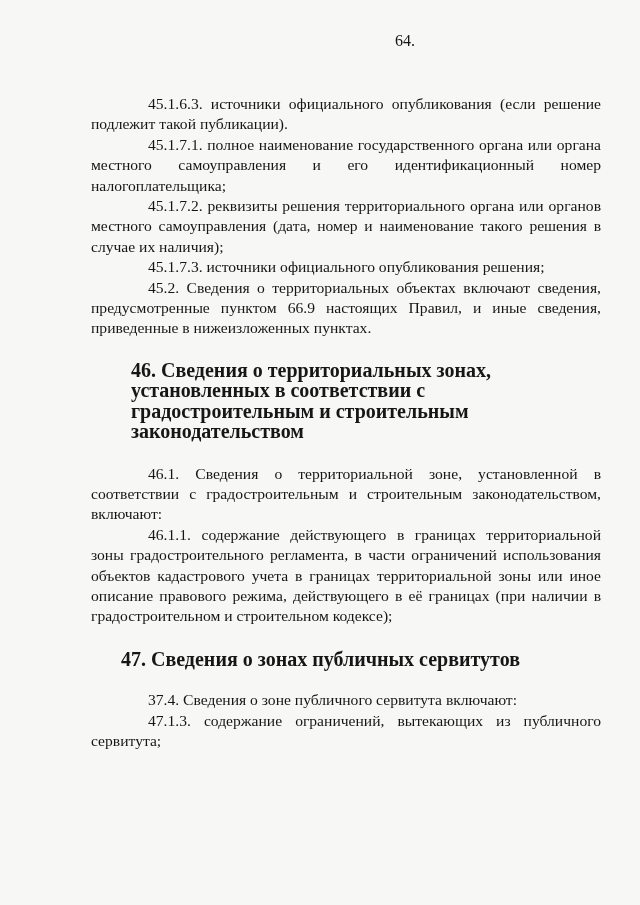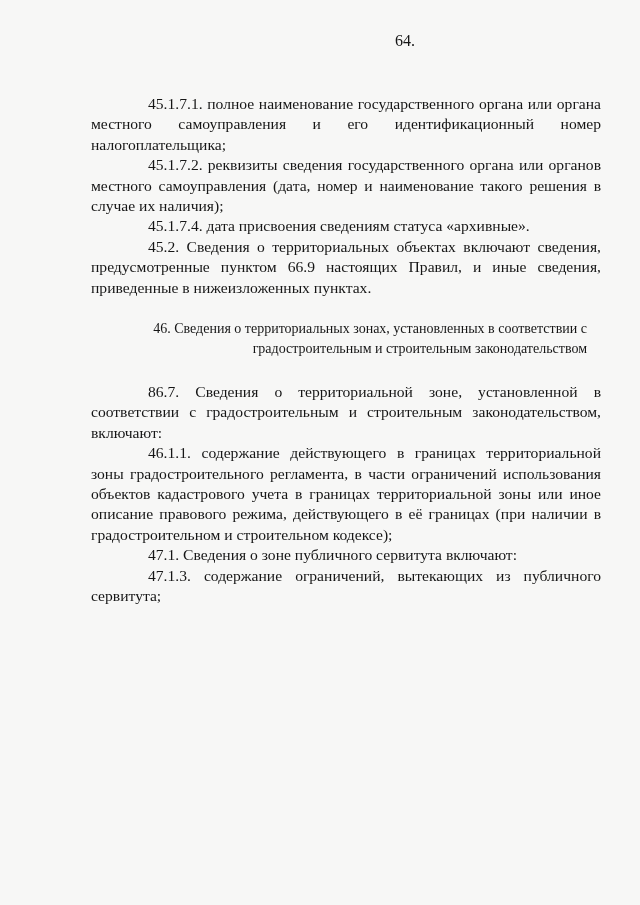"45.1.6.3. источники официального" p { html: none -> <p>45.1.6.3. источники официального опубликования (если решение подлежит такой публикации).</p> }
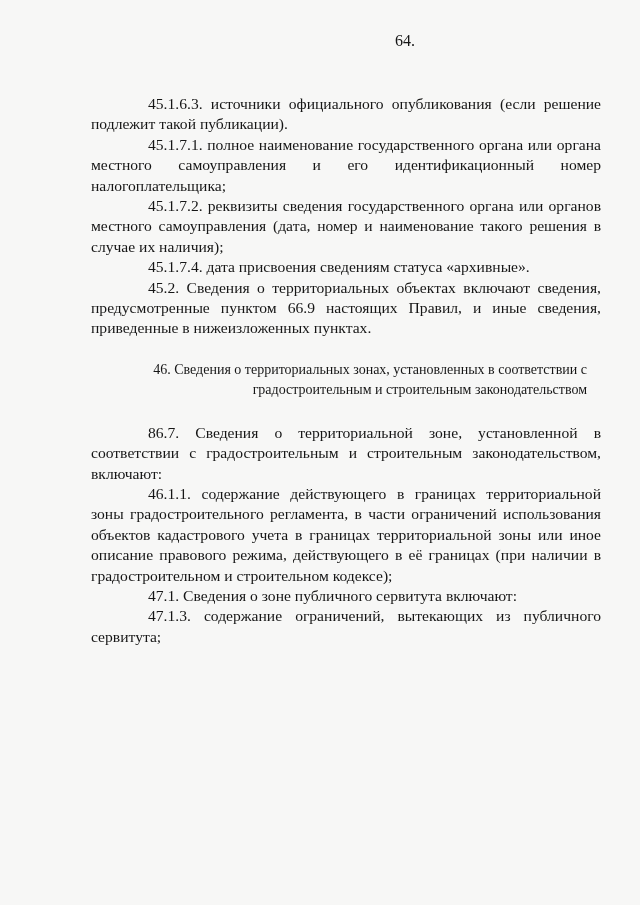"45.1.7.2. реквизиты сведения" p { text: сведения государственного -> решения территориального }
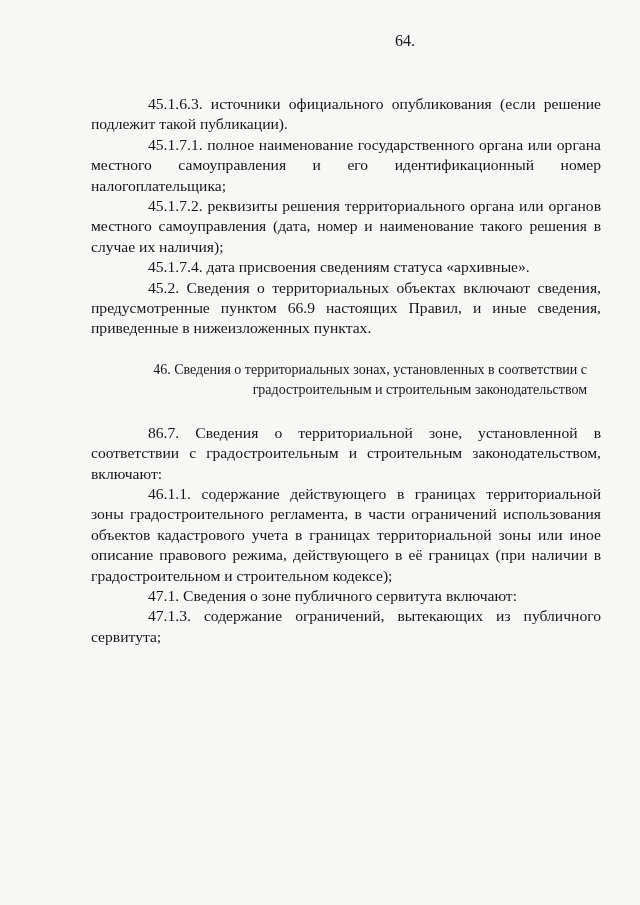"45.1.7.3. источники официального" p { html: none -> <p>45.1.7.3. источники официального опубликования решения;</p> }
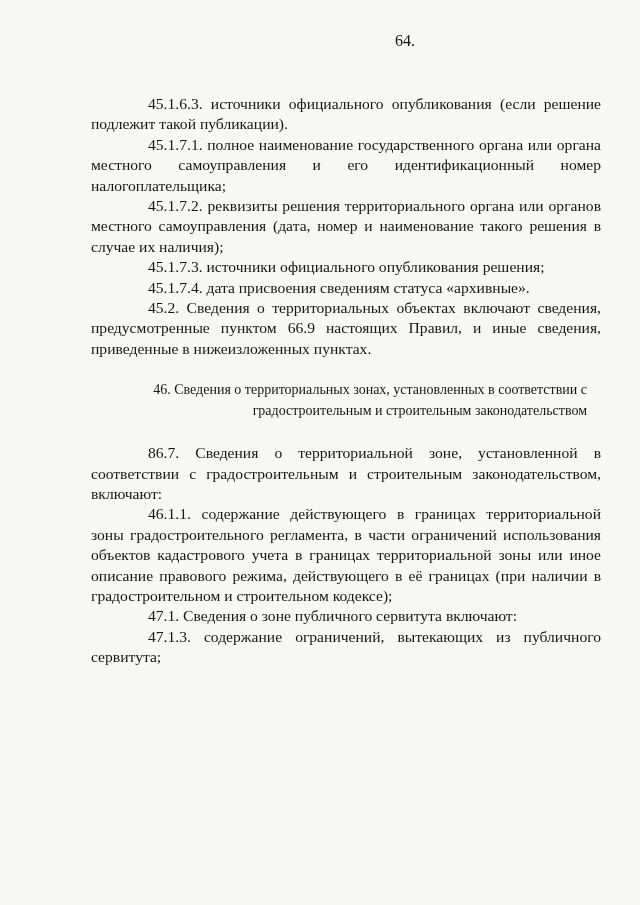"45.1.7.4. дата присвоения сведениям" p { html: <p>45.1.7.4. дата присвоения сведениям статуса «архивные».</p> -> none }
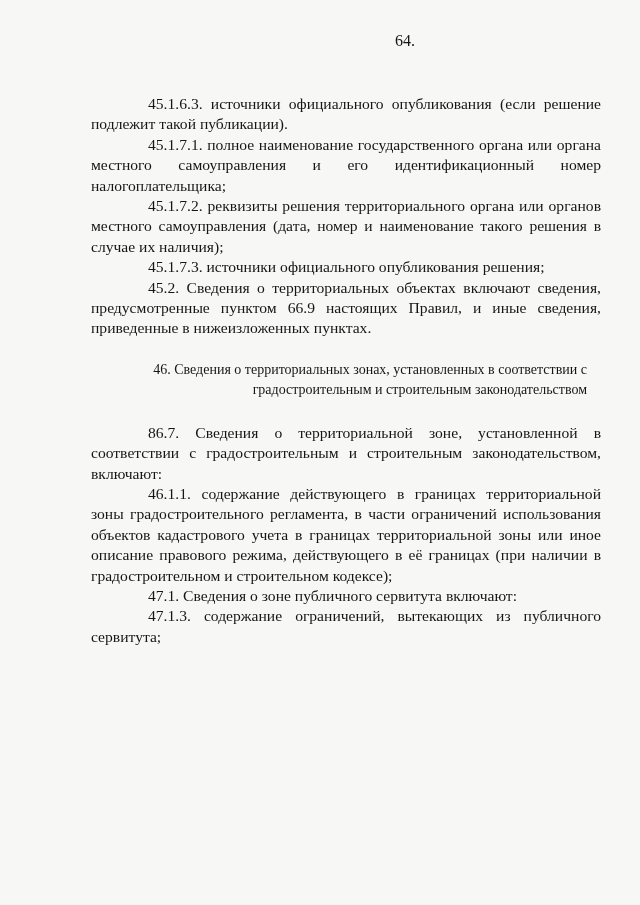"46. Сведения о территориальных зонах," h2 { font-size: 14px -> 20px; font-weight: normal -> bold; text-align: right -> left }
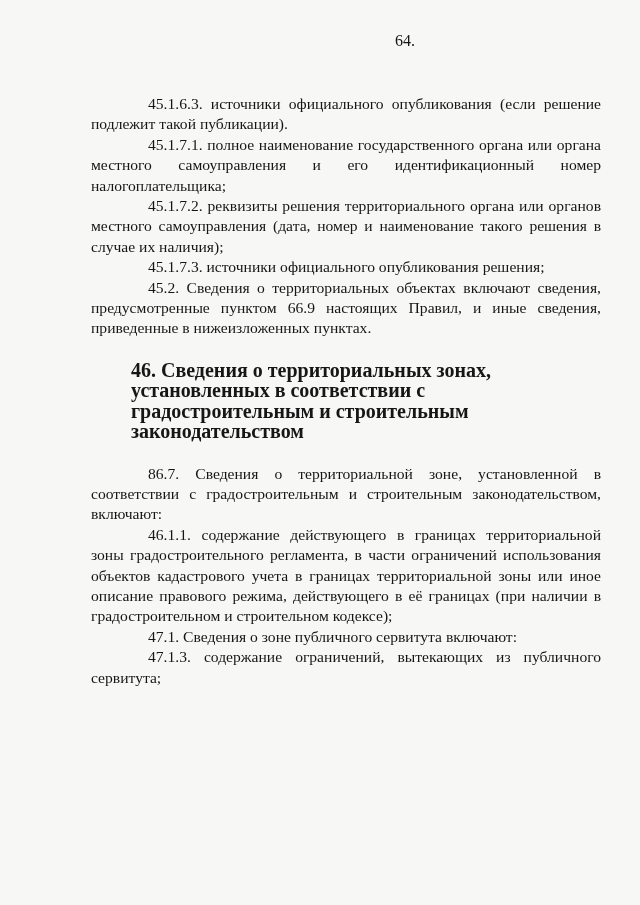"86.7. Сведения о территориальной зоне," p { text: 86.7 -> 46.1 }
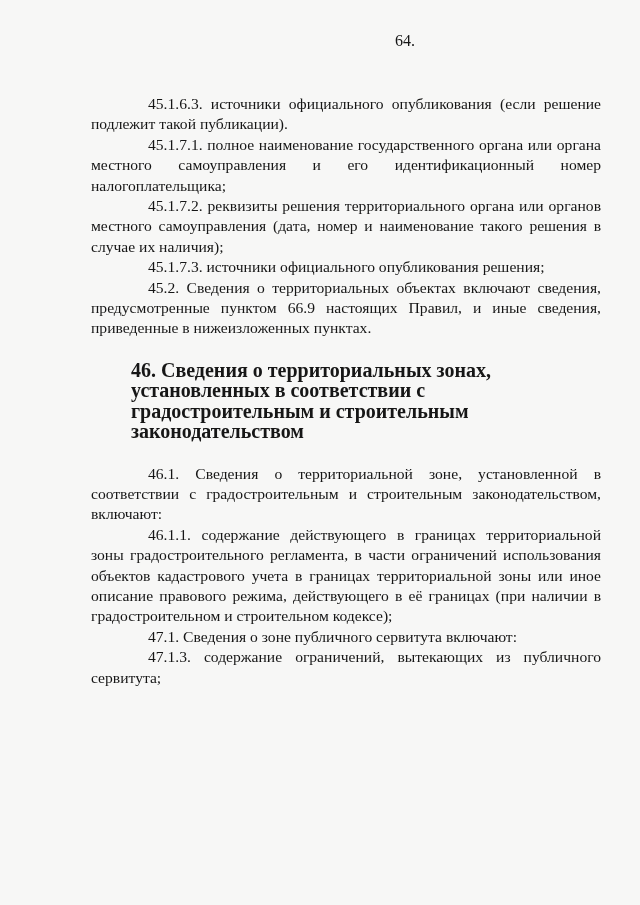"47. Сведения о зонах публичных" h2.h47 { html: none -> <h2>47. Сведения о зонах публичных сервитутов</h2> }
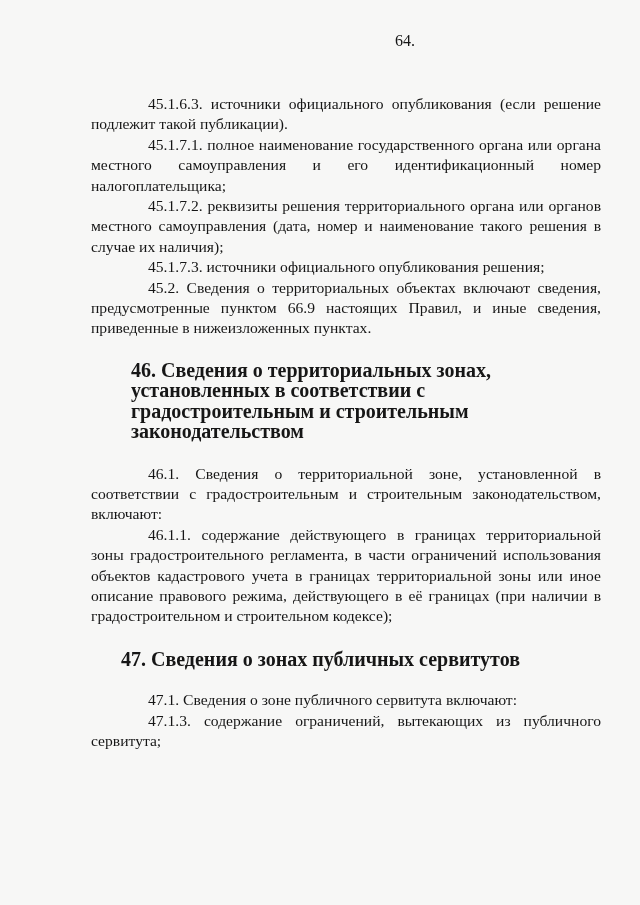"47.1. Сведения о зоне публичного" p { text: 47.1 -> 37.4 }
